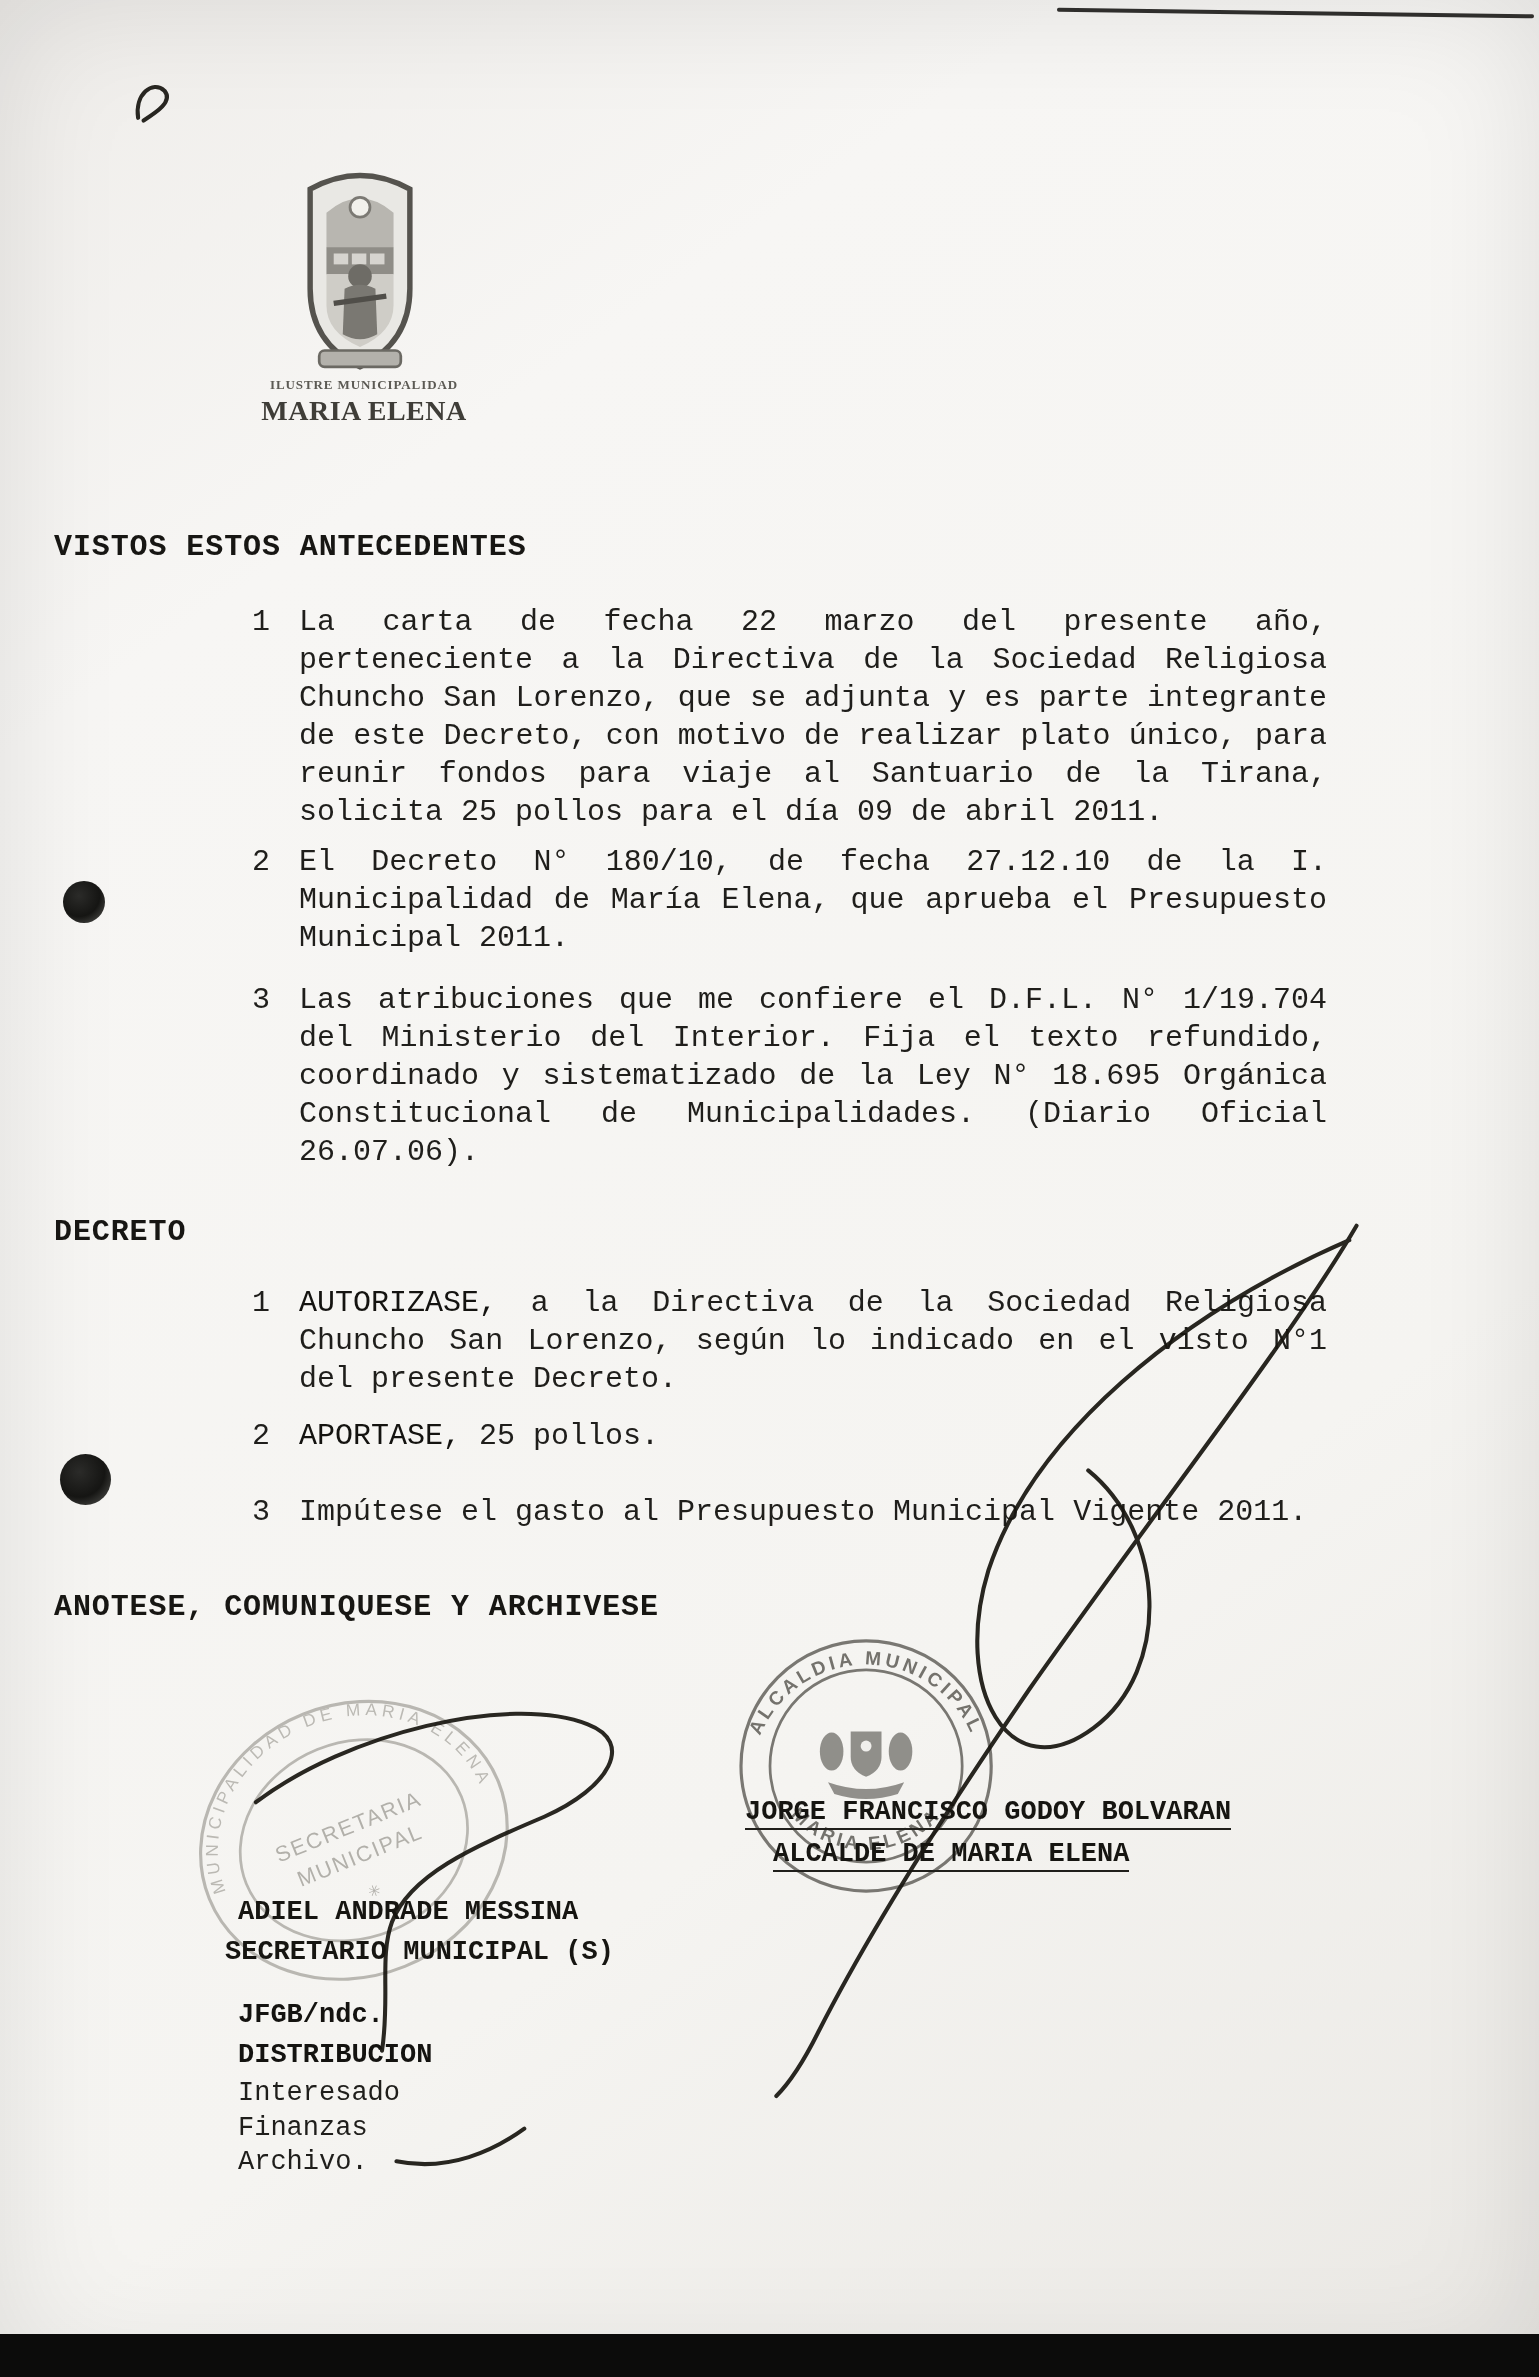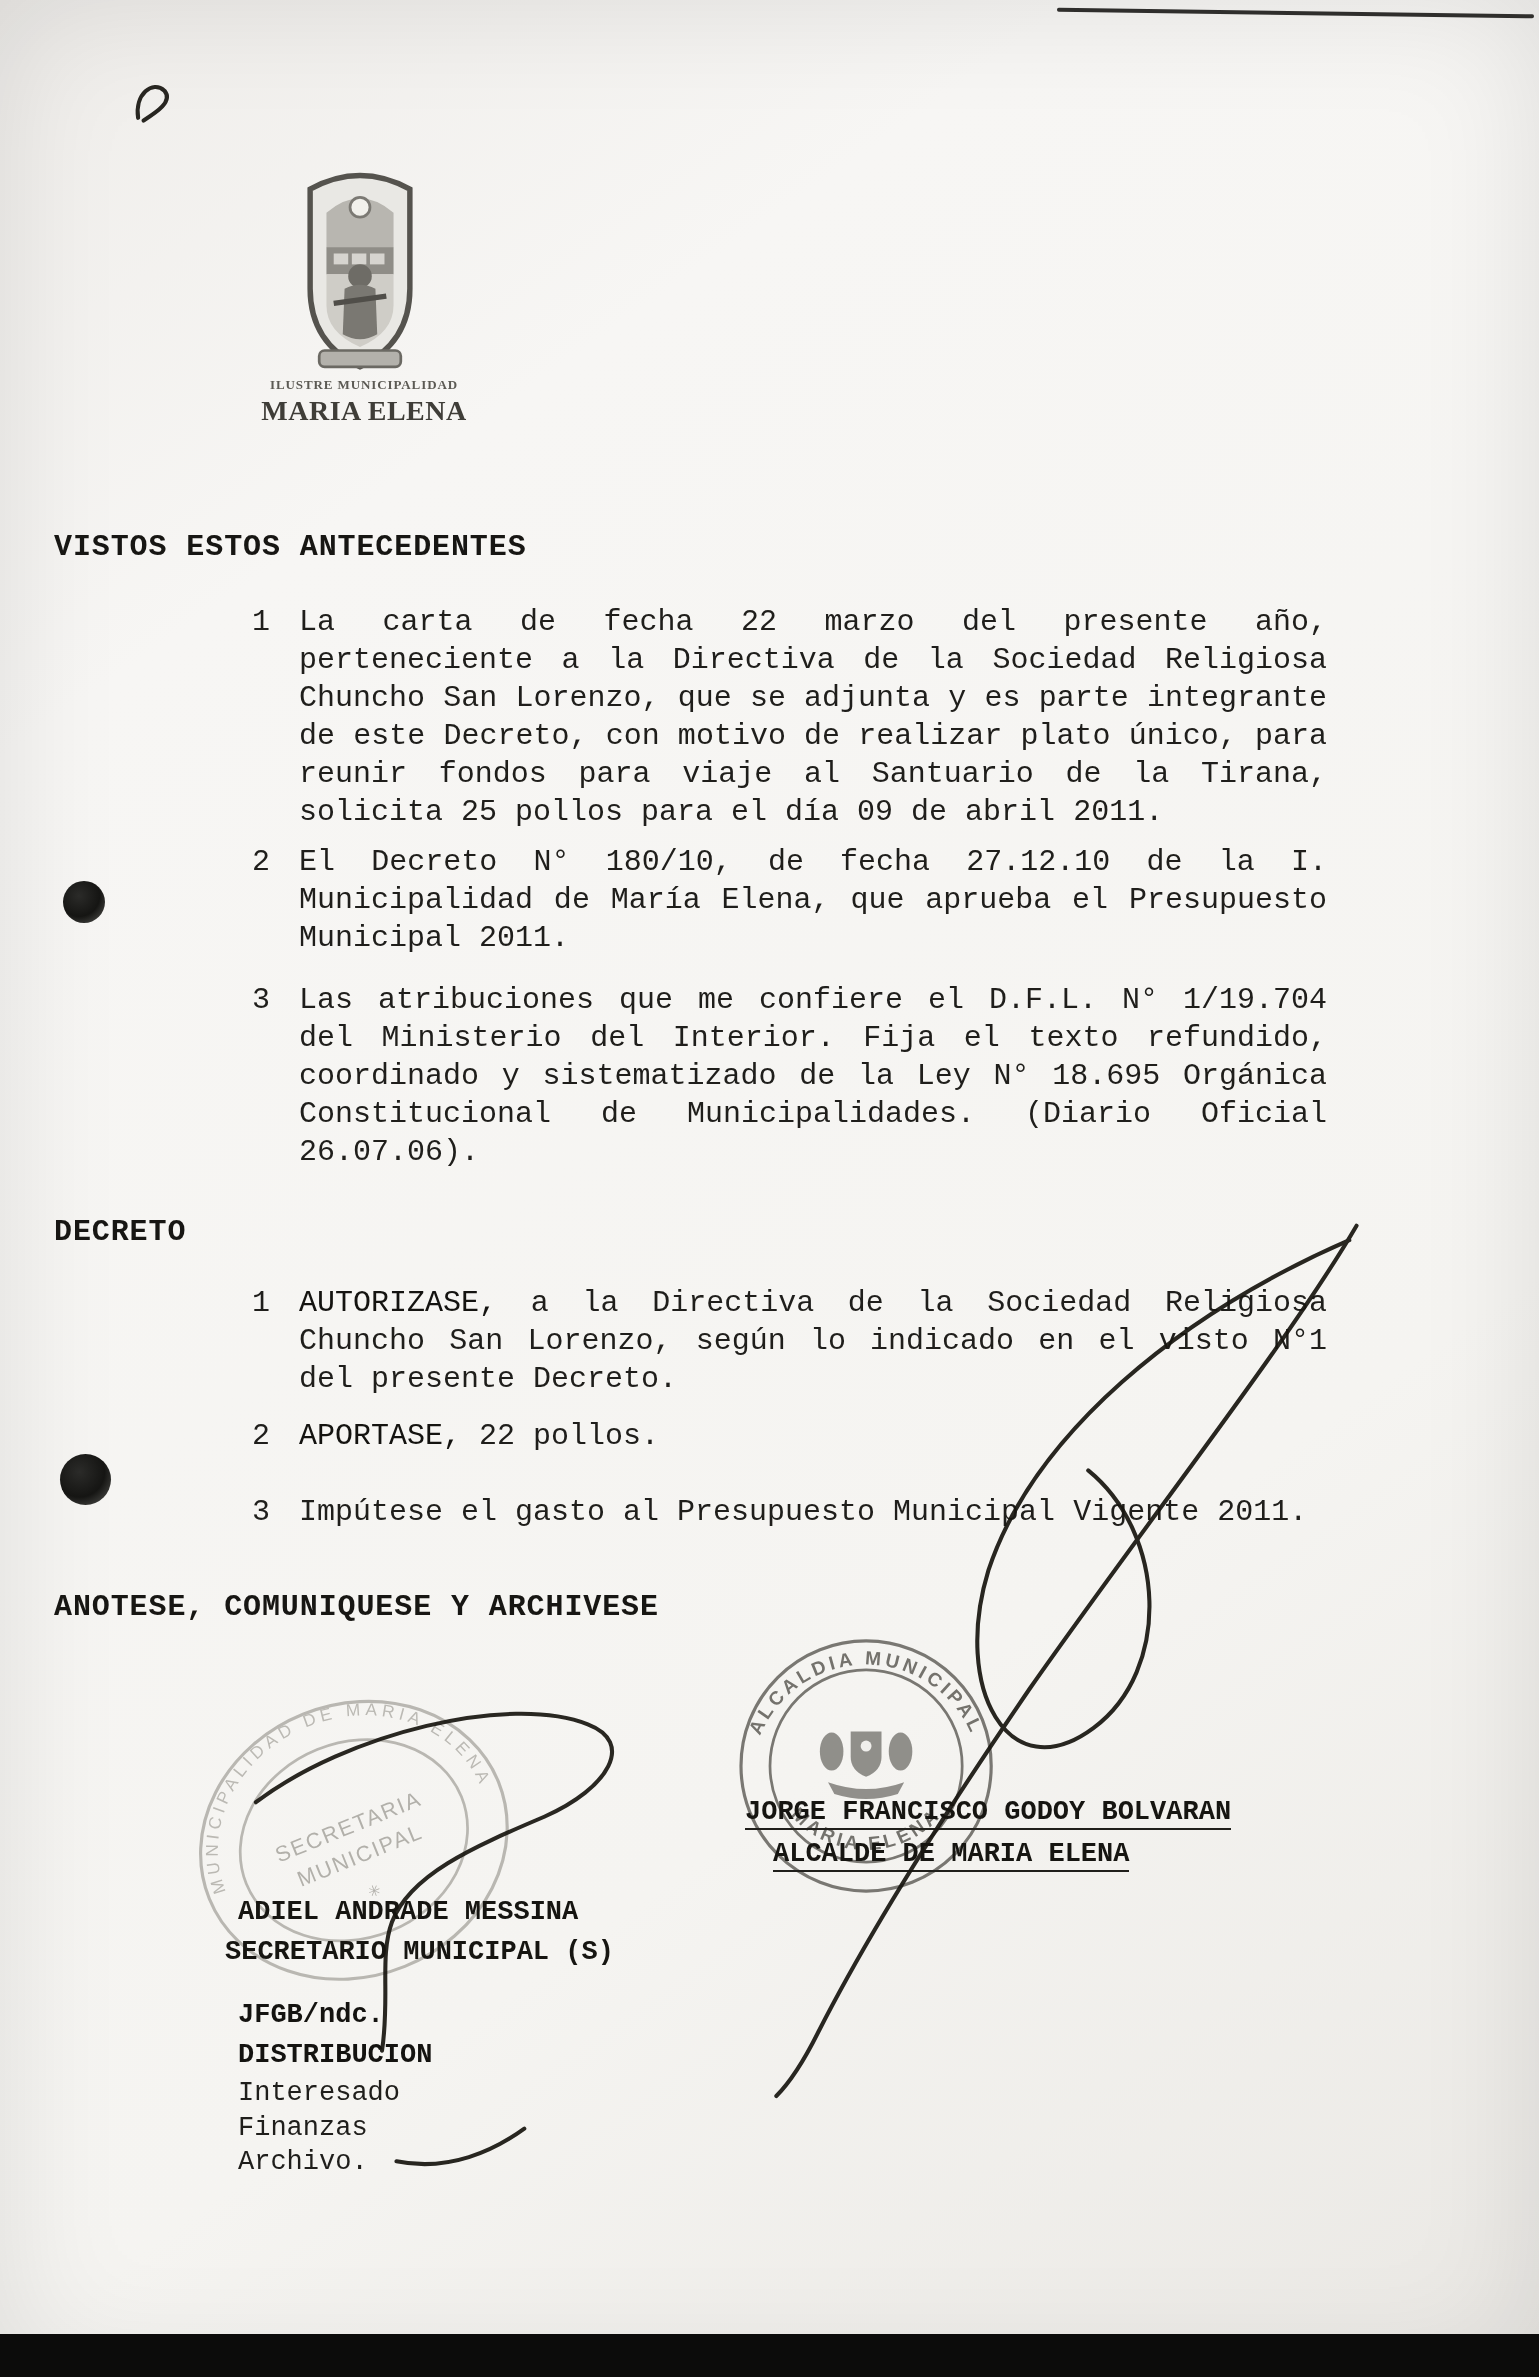"22 pollos." span { text: 22 -> 25 }
